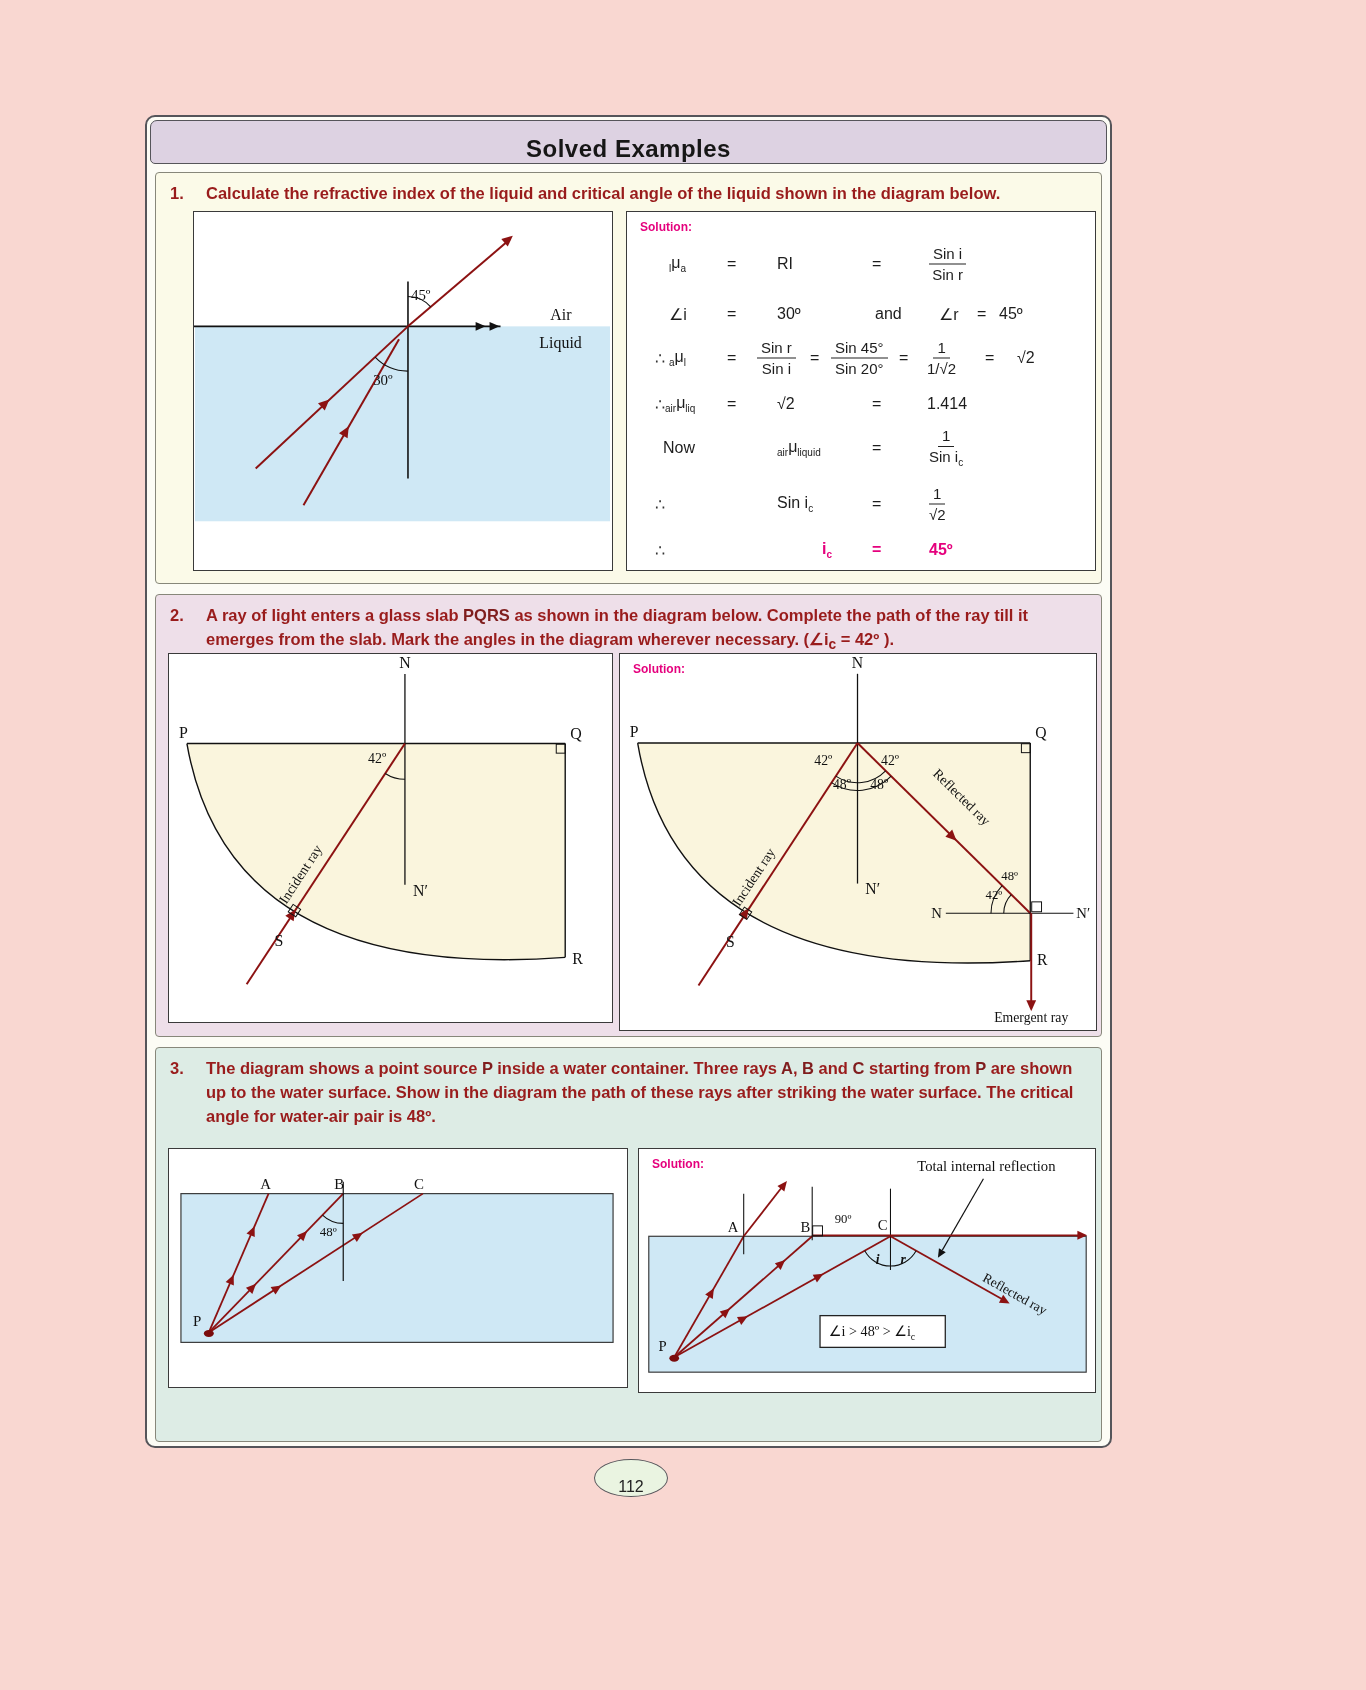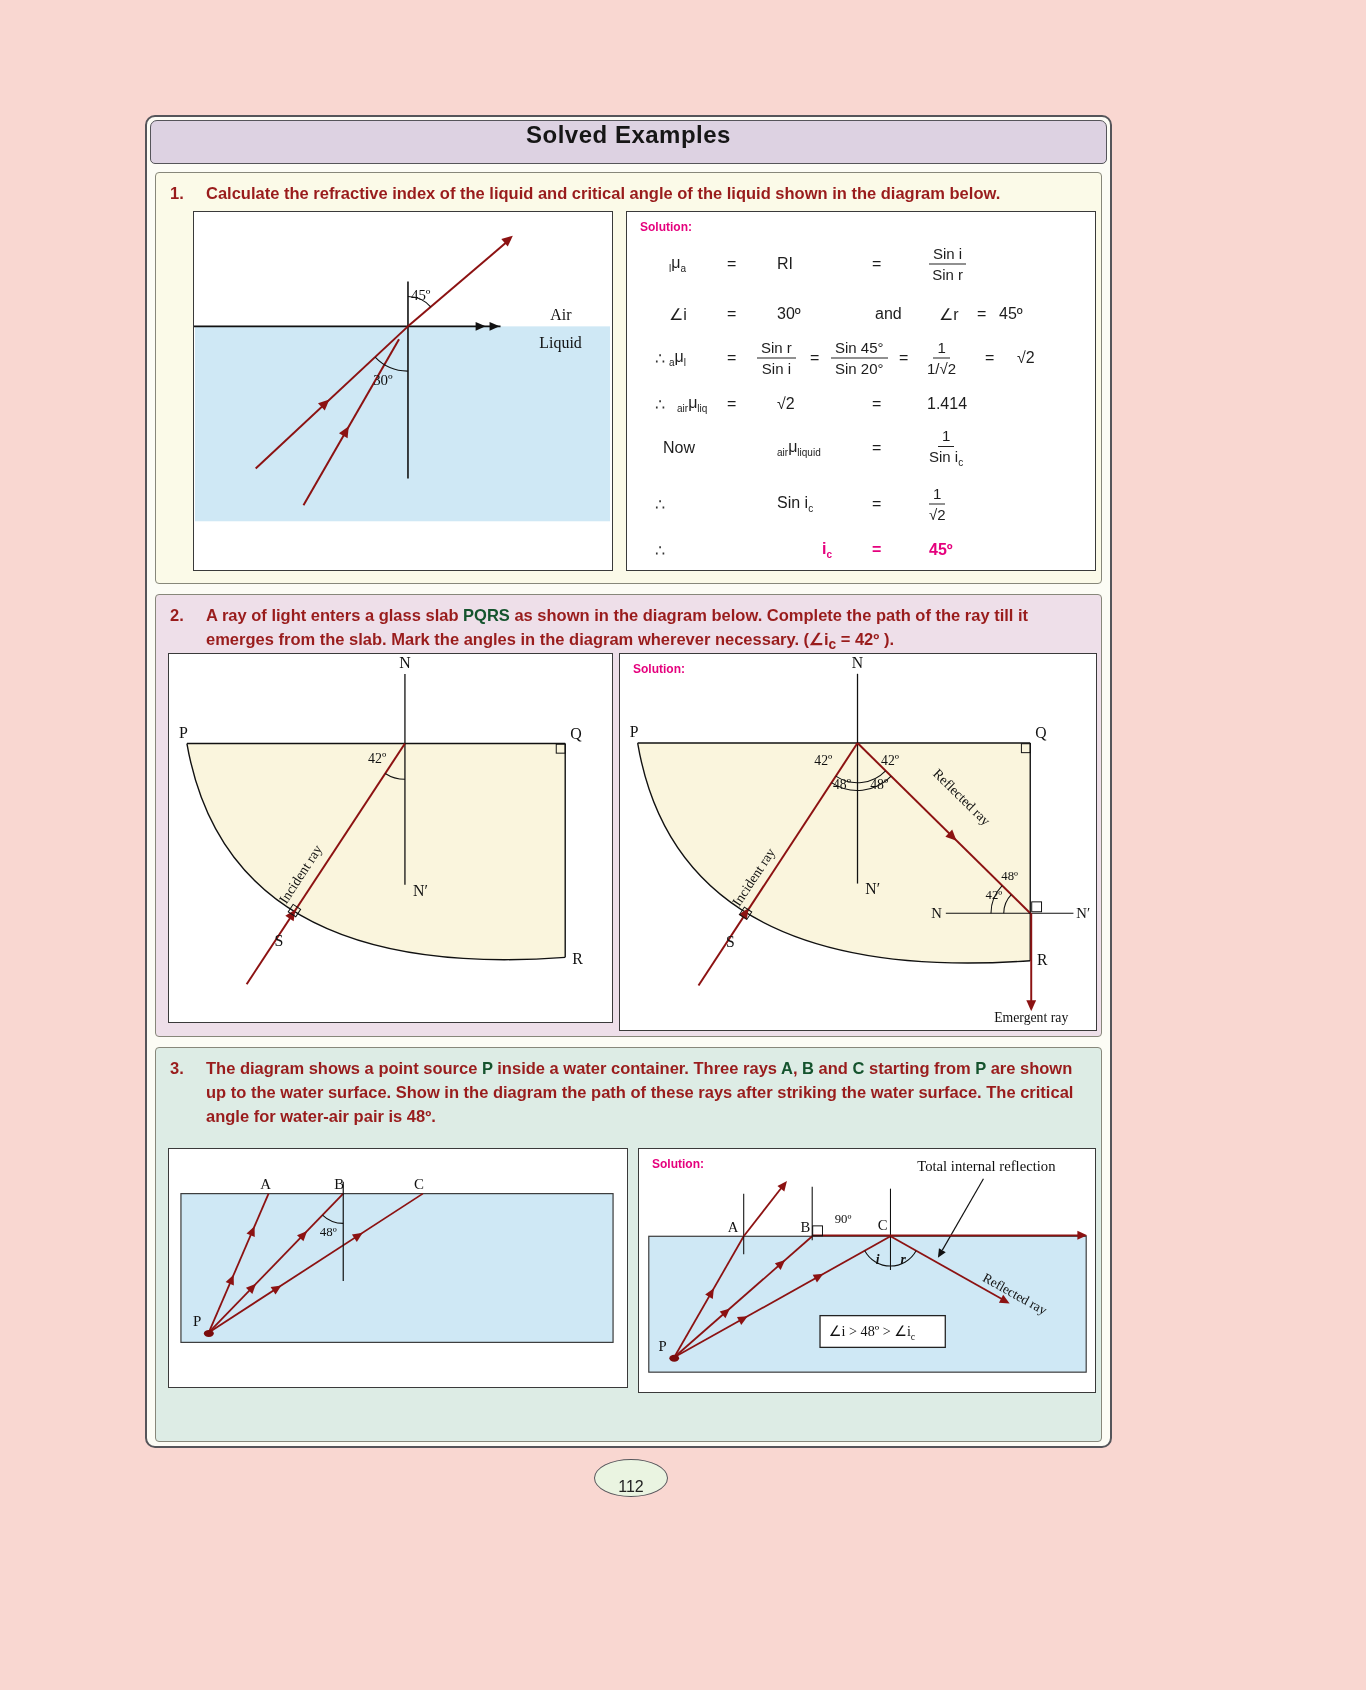"Solved Examples" .header { align-items: flex-start -> flex-end }
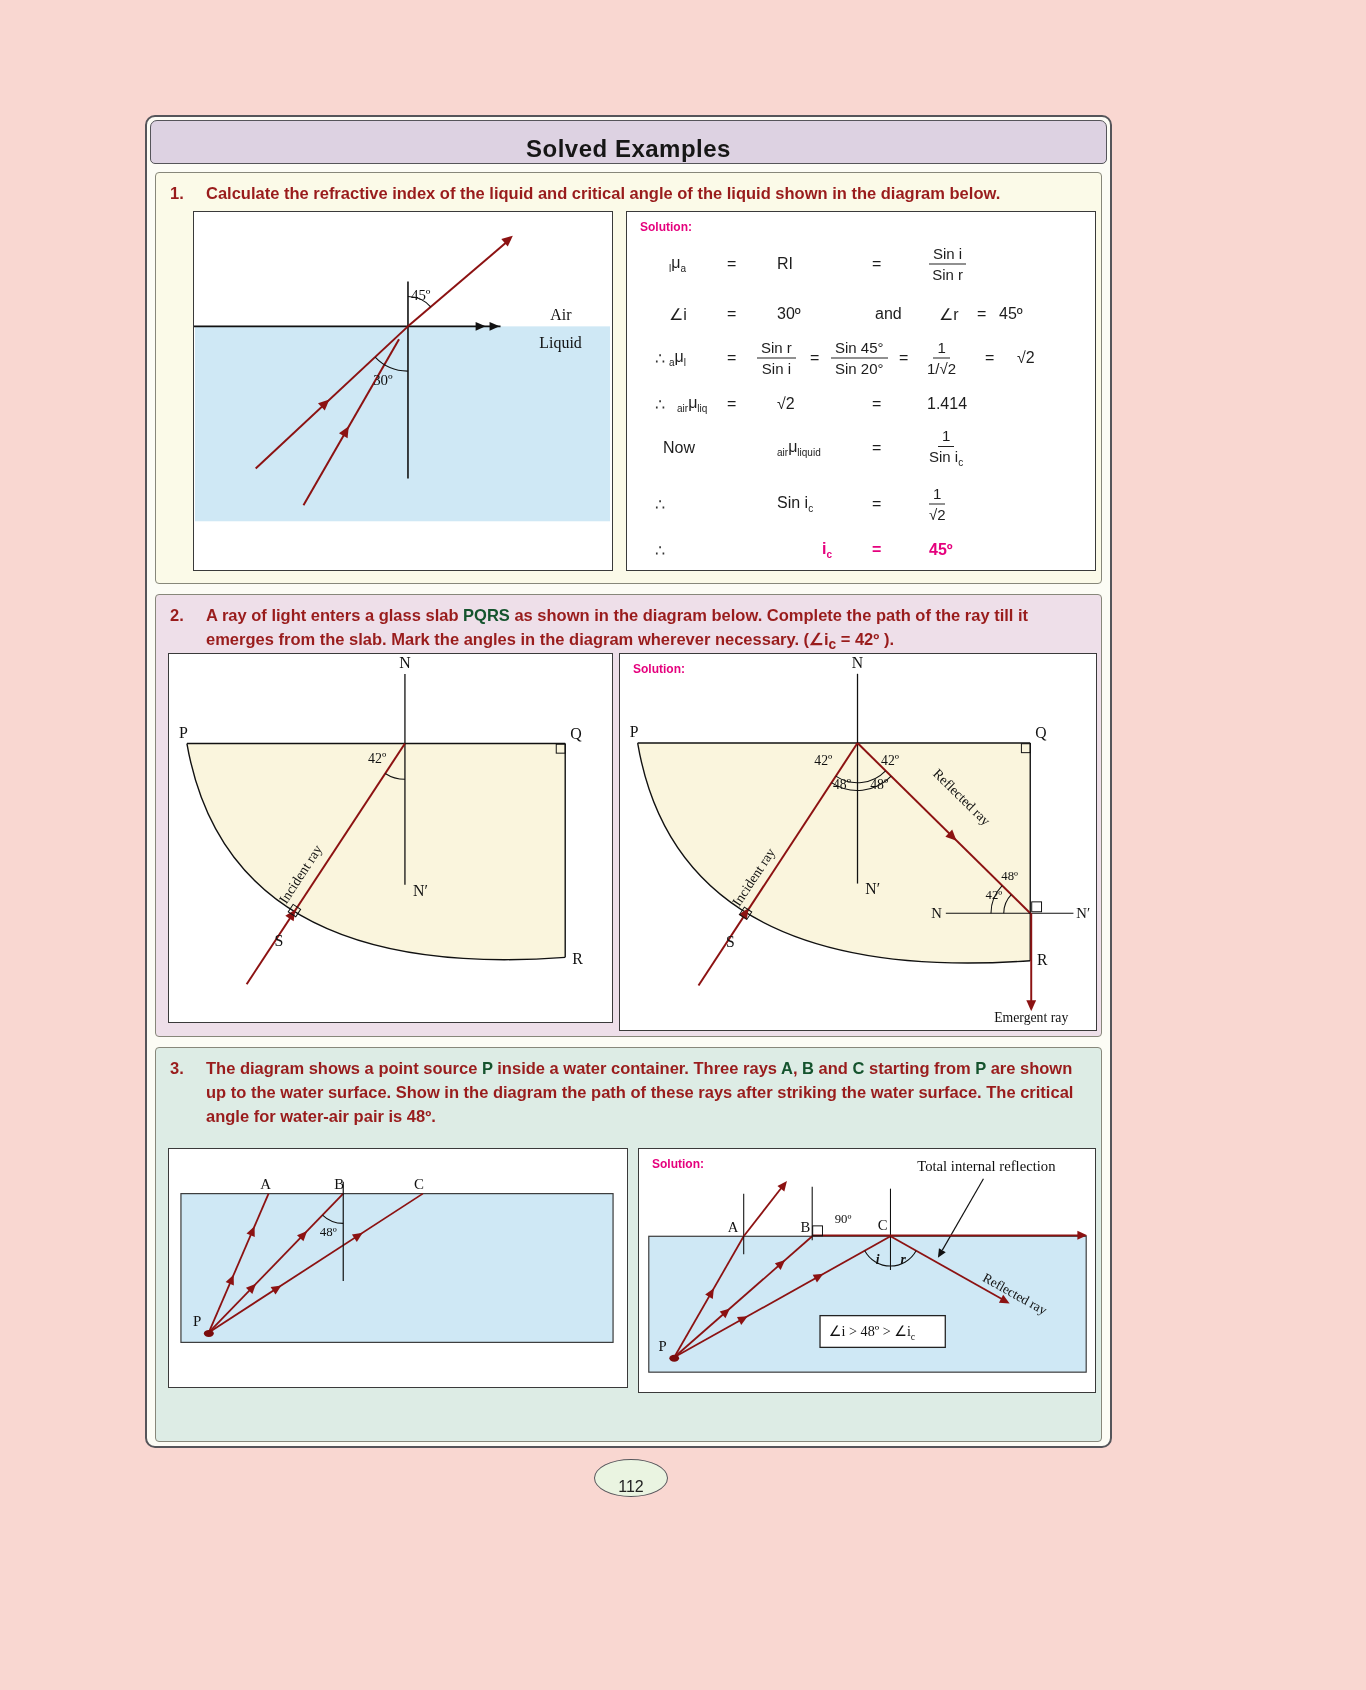"airμliq" span.muterm { left: 50px -> 38px }
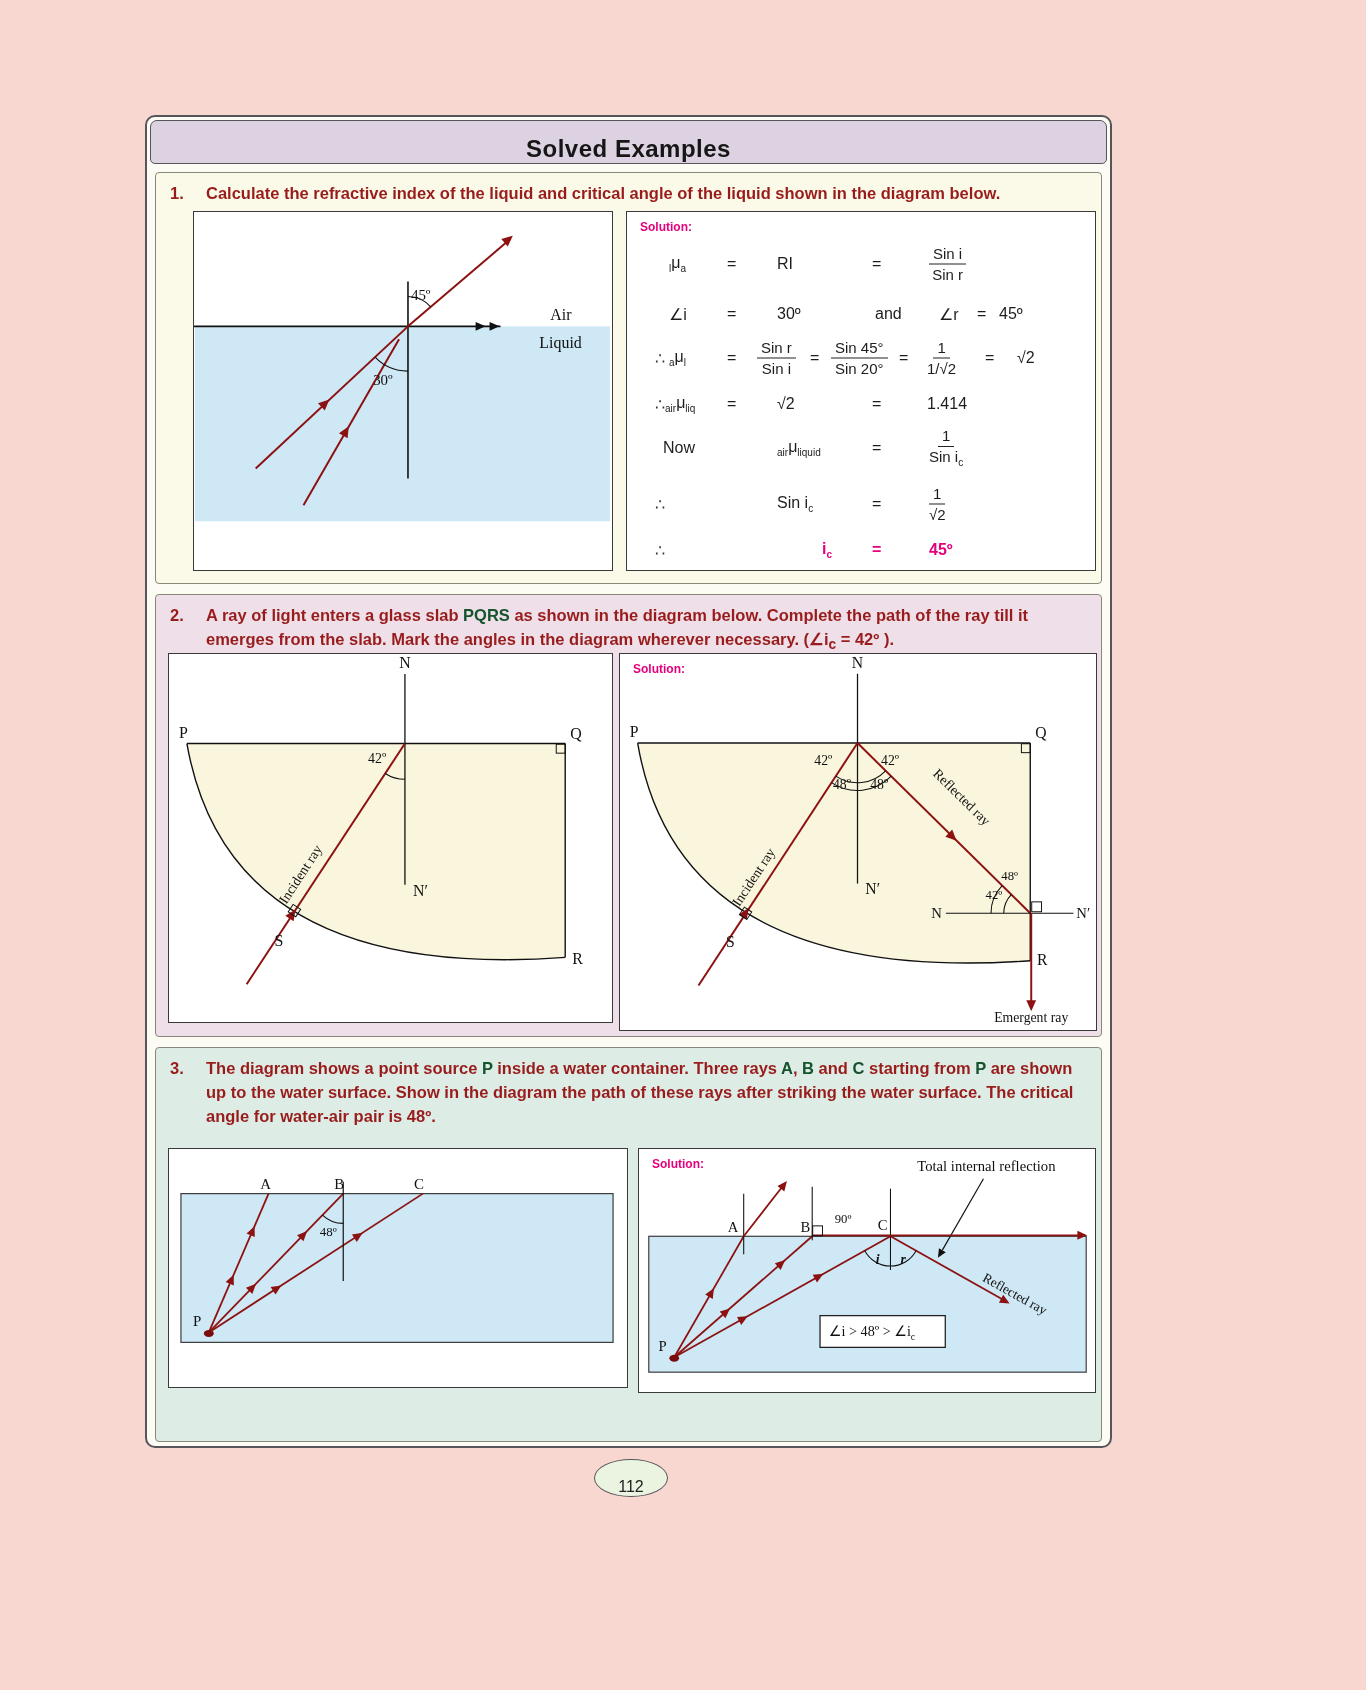"PQRS" .magenta { color: #14532d -> #7f1d1d }
